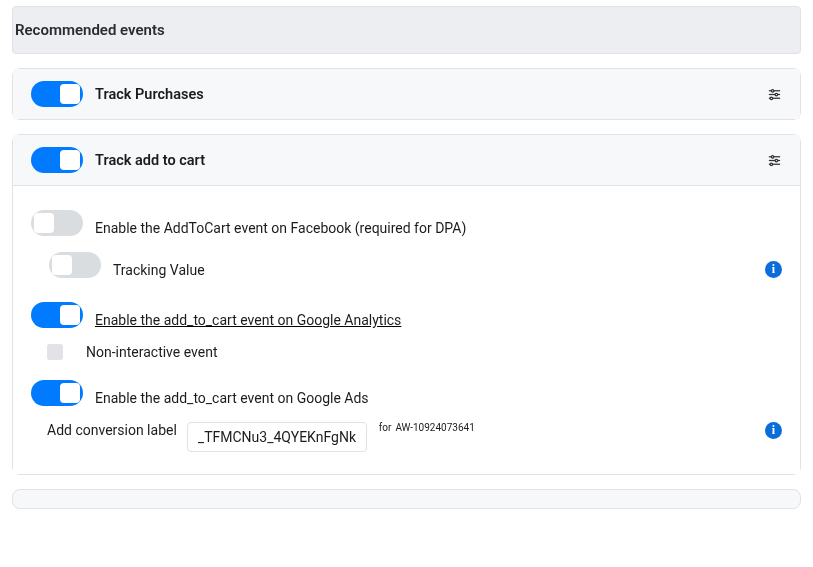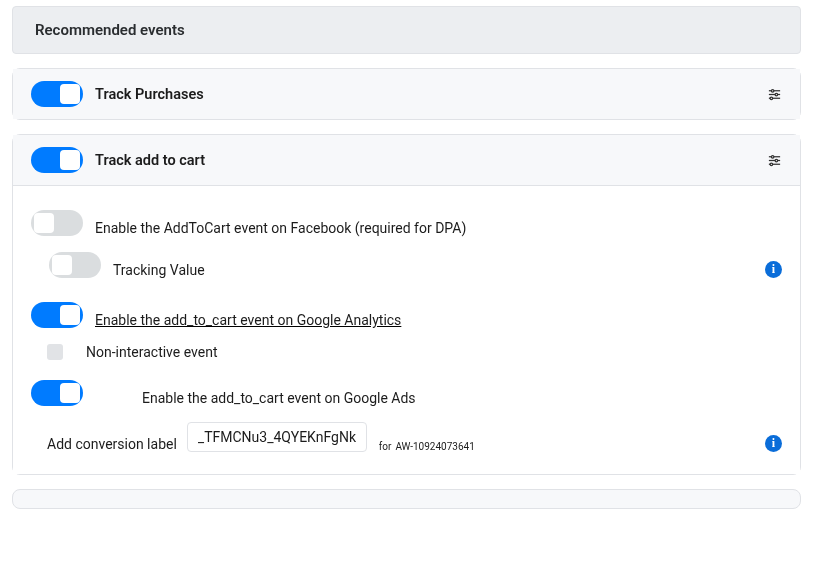"Recommended events" .section-header { padding: 14px 22px -> 14px 2px }
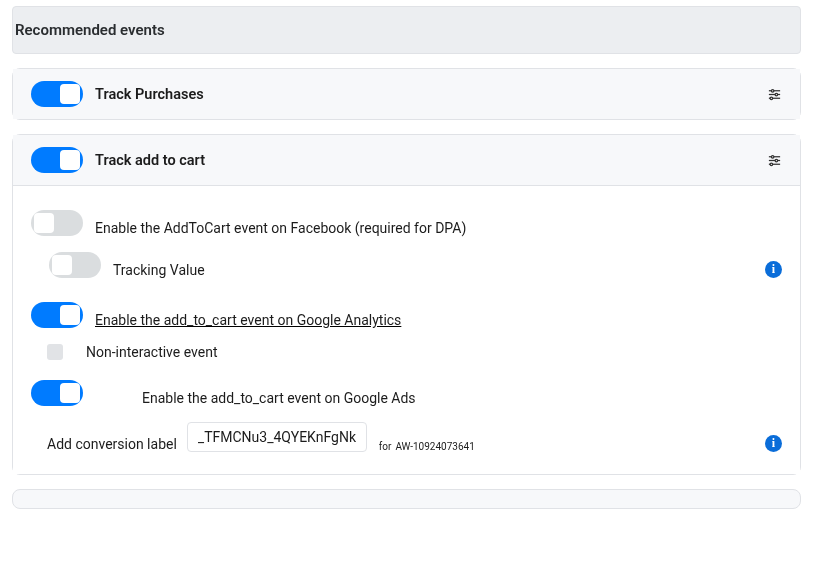"Enable the add_to_cart event on Google Ads" div.row { gap: 47px -> none }
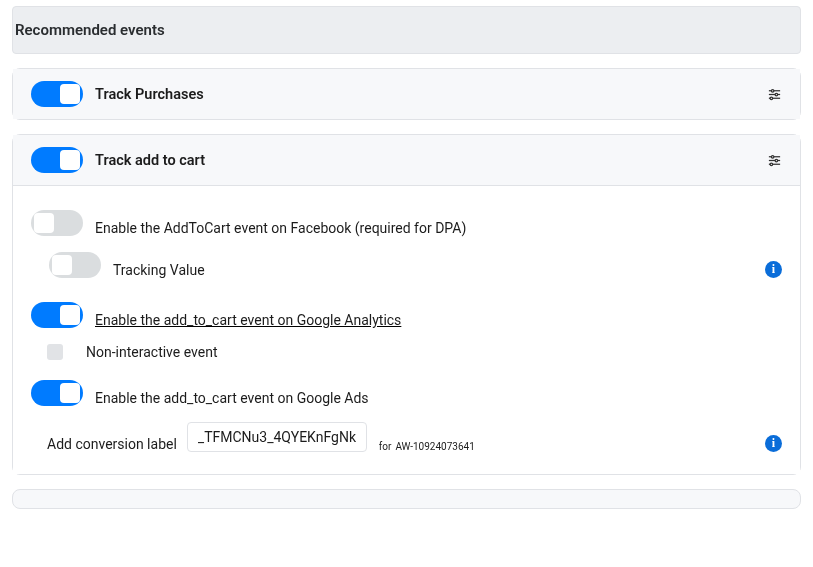"Add conversion label" .conv-row { align-items: flex-end -> flex-start }
